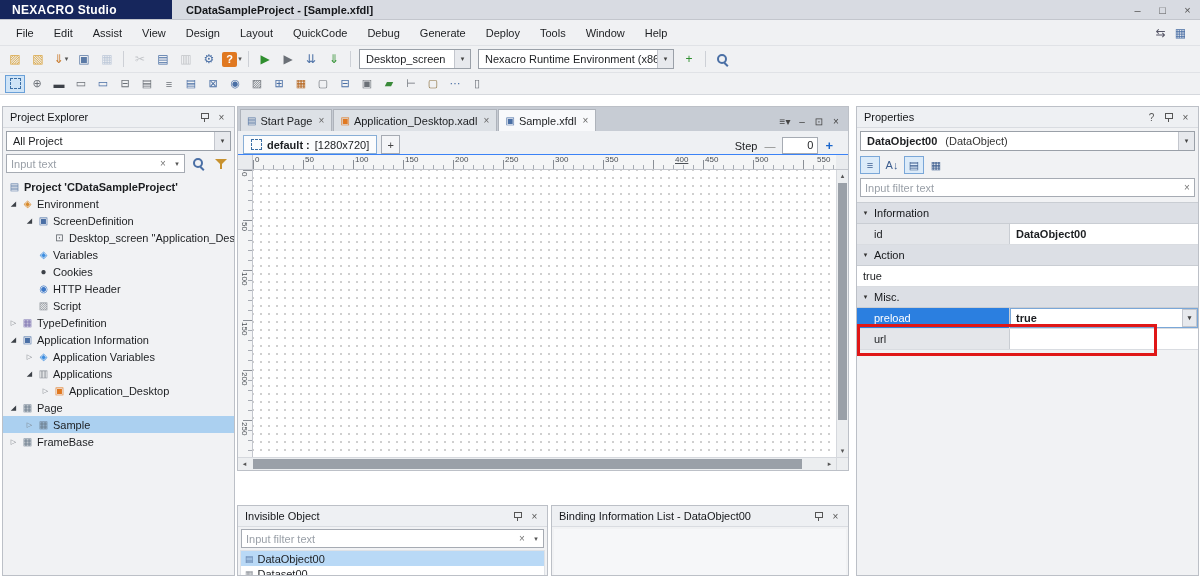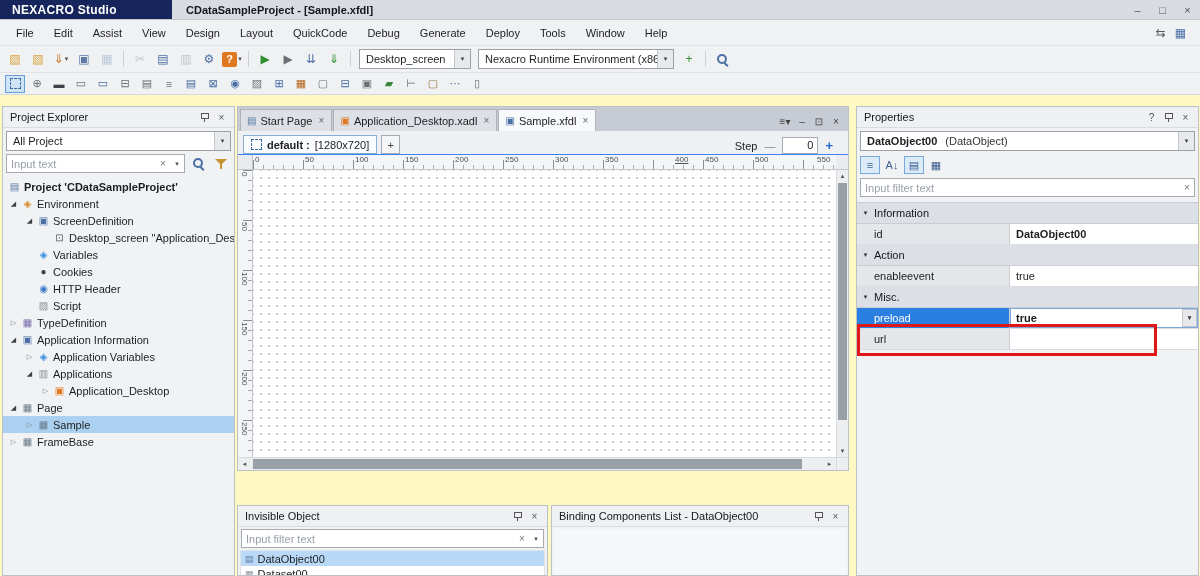"NEXACRO Studio" .app { background: #fef9c3 -> #ffffff }
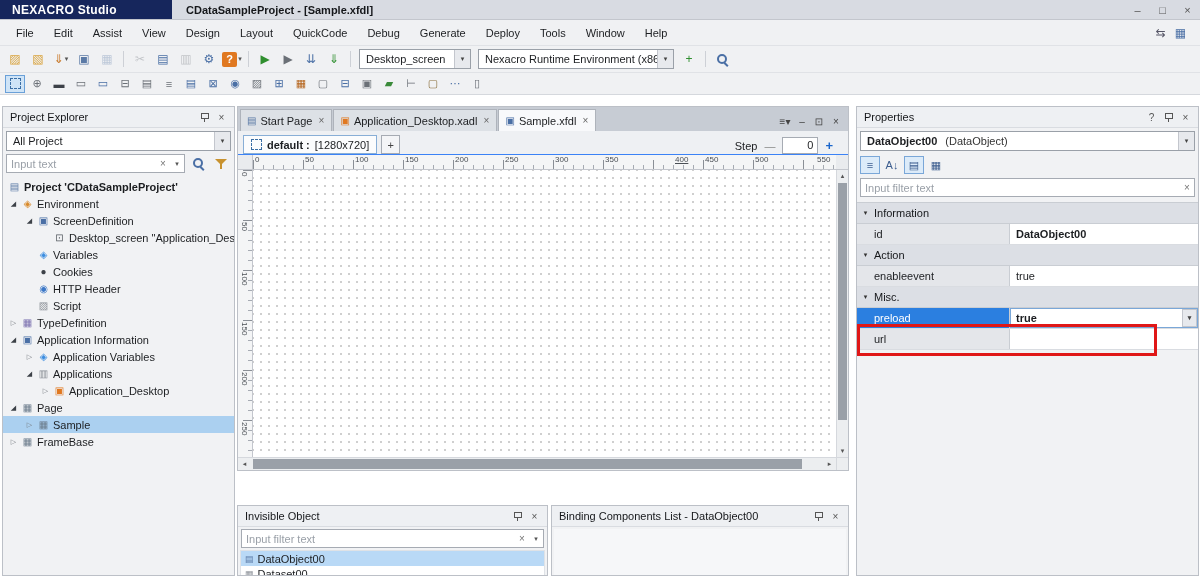"enableevent" div.prop-name { html: <div>enableevent</div> -> none }
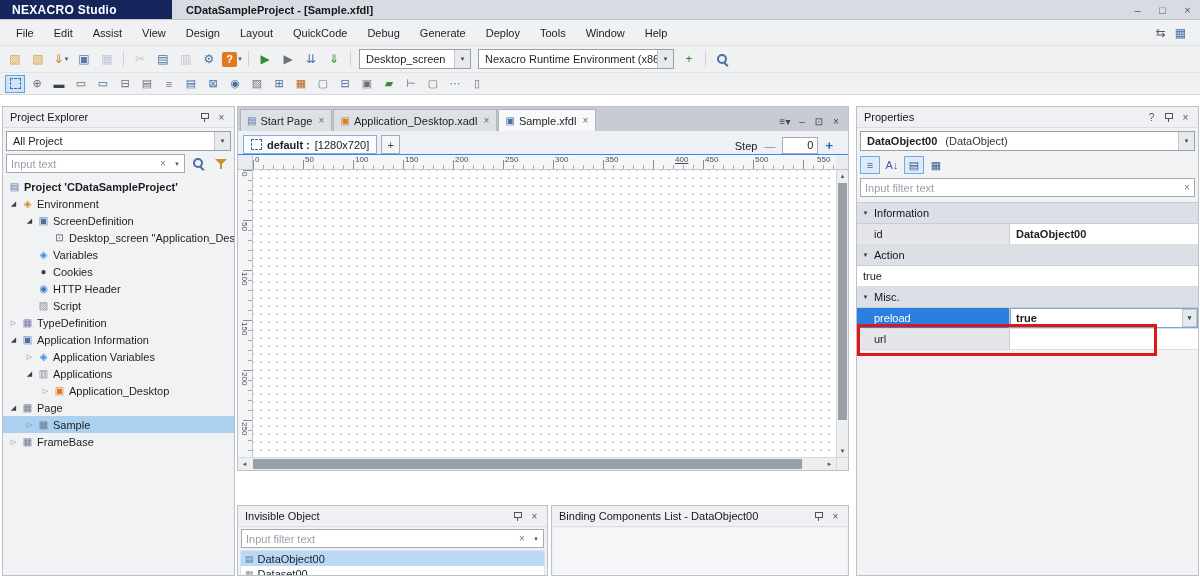"Binding Components List - DataObject00" span.panel-title { text: Components -> Information }
